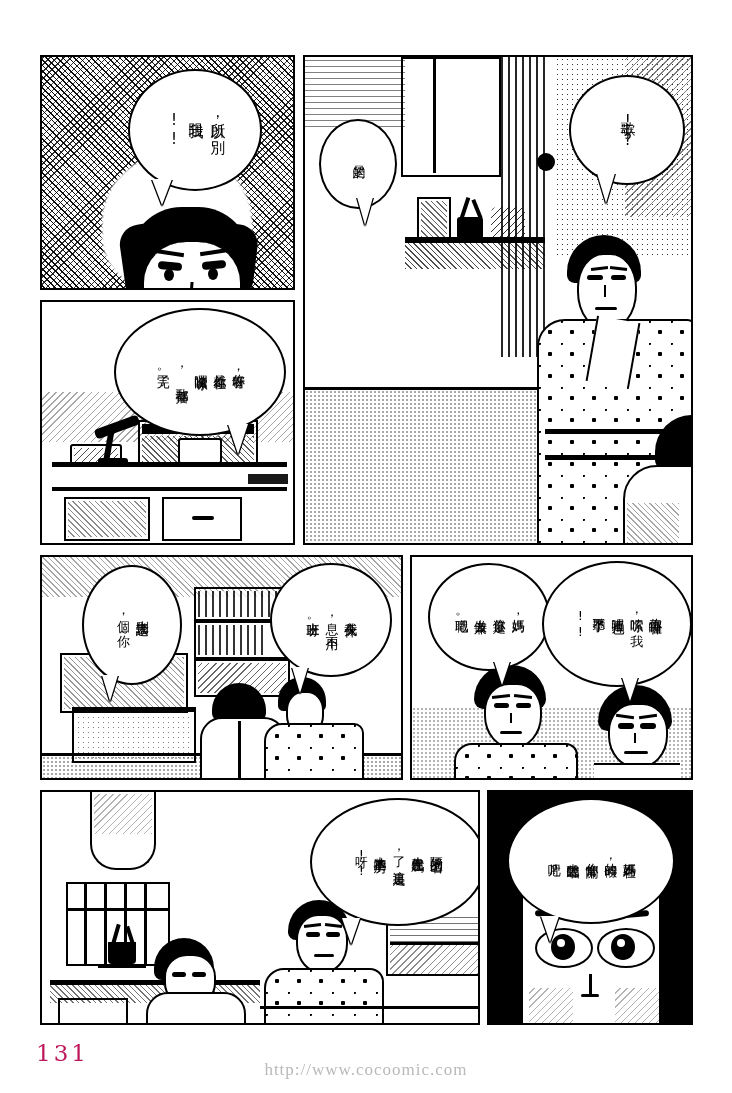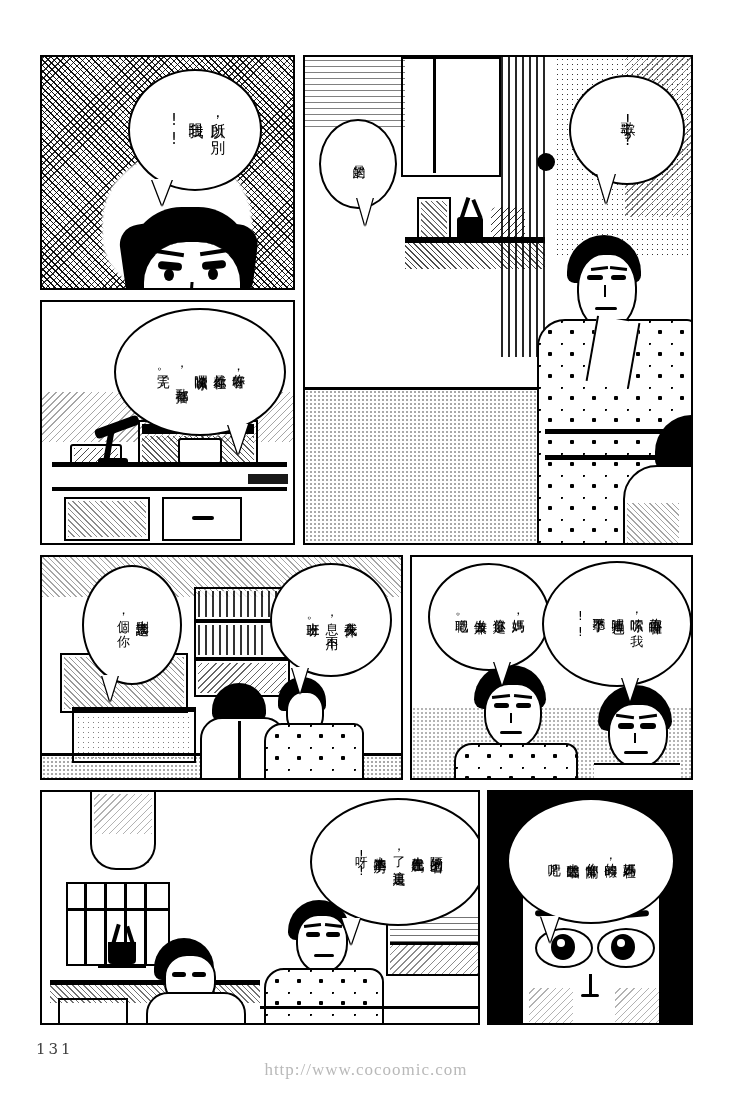"131" .pageno { color: #404040 -> #be185d; font-size: 15px -> 23px }
